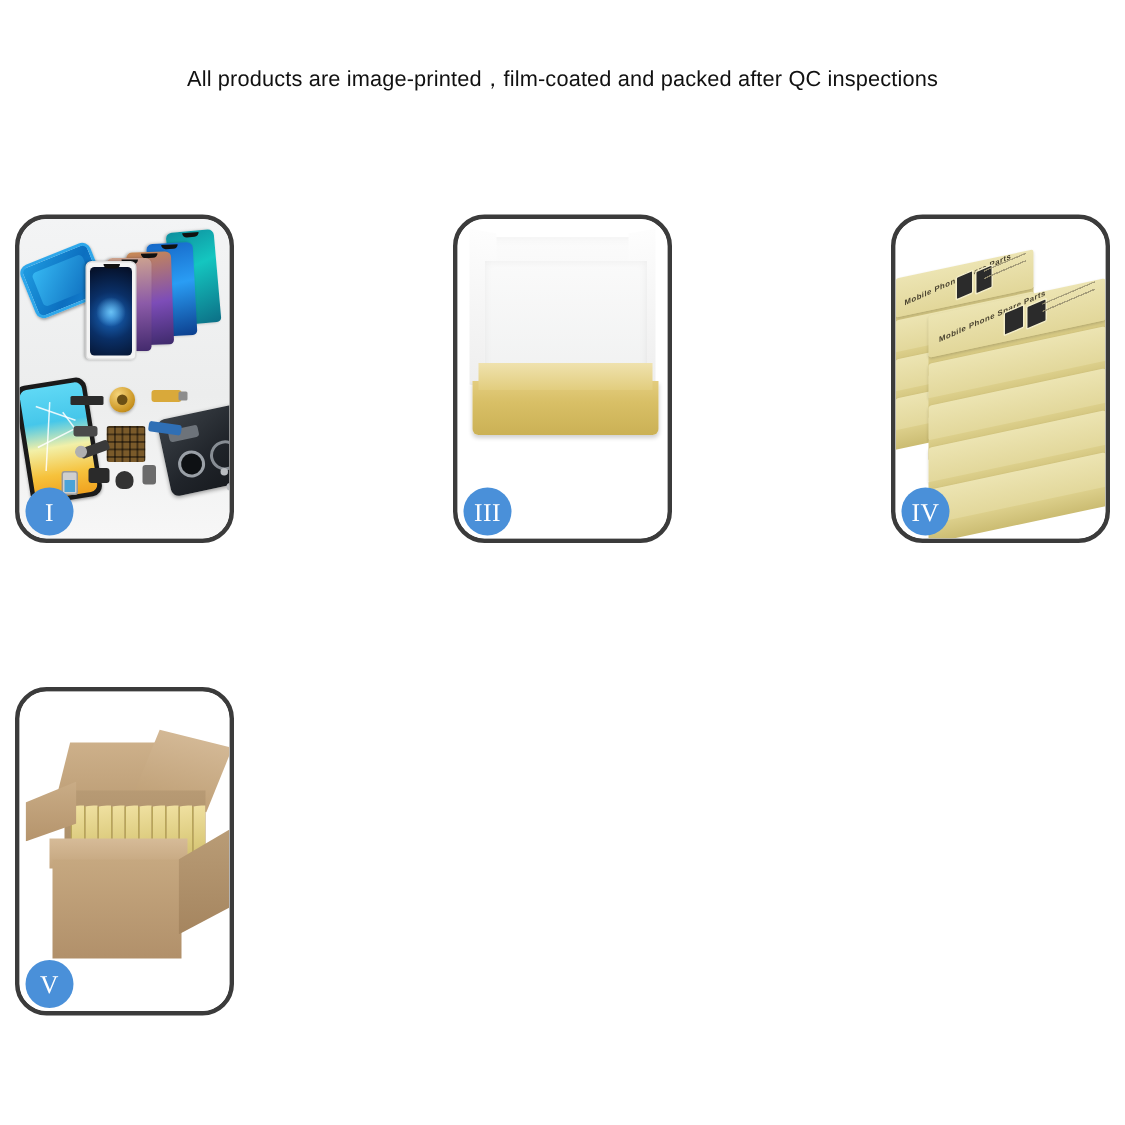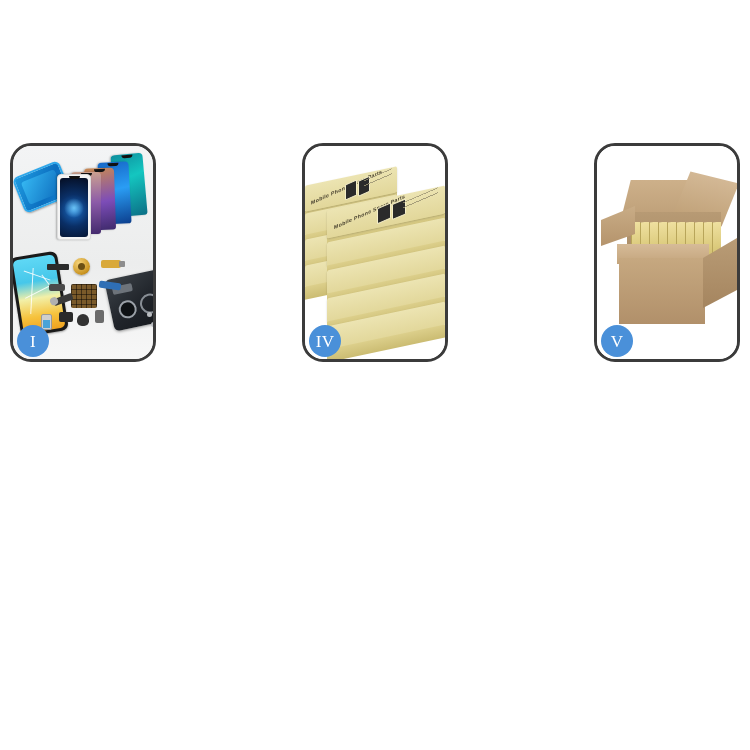"All products are" div.subtitle { html: none -> <div>All products are image-printed，film-coated and packed after QC inspections</div> }
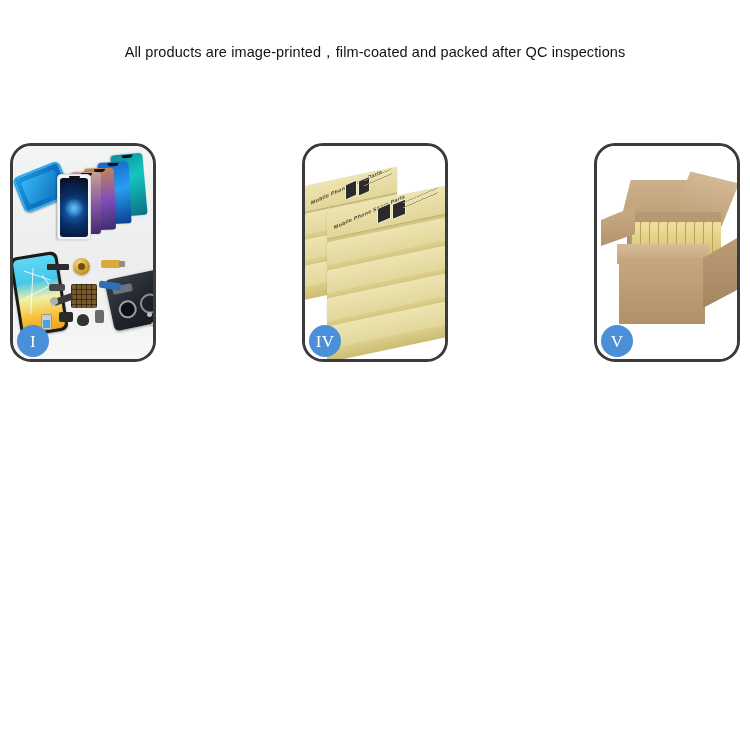"III" div.panel { html: none -> <div> <div> <div></div> <div></div> <div></div> <div></div> <div> <i></i> </div> <div></div> </div> <div>III</div> </div> }
